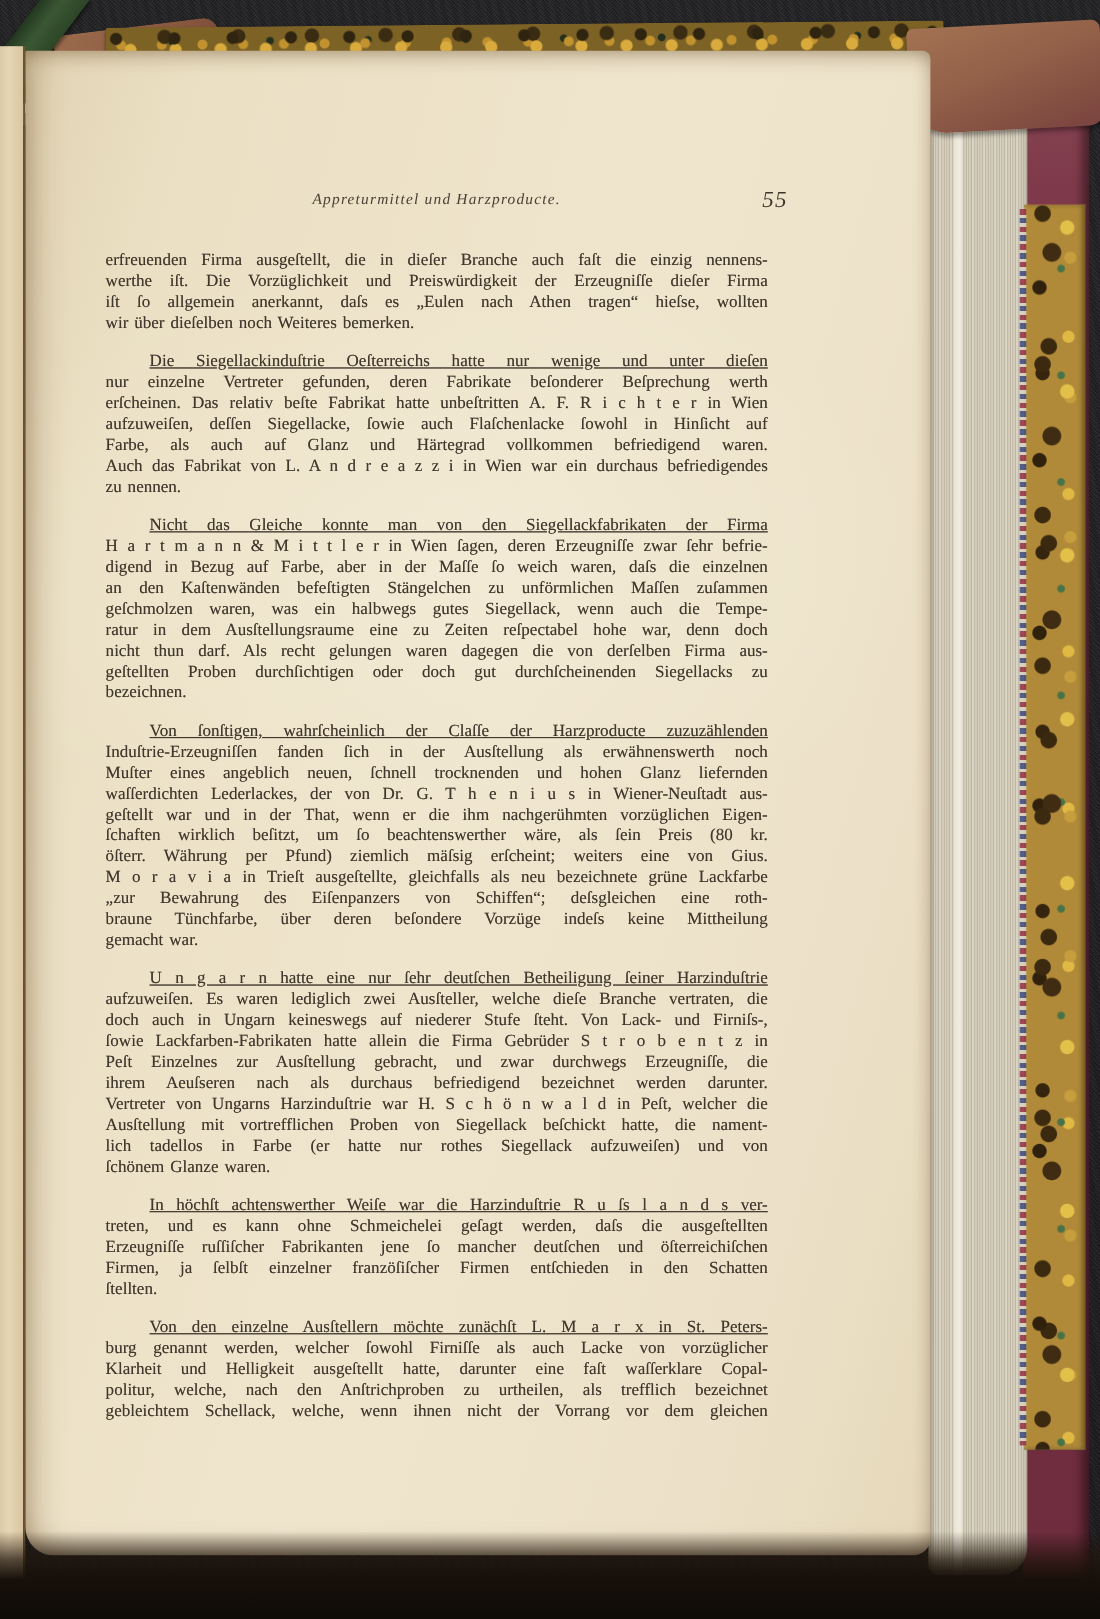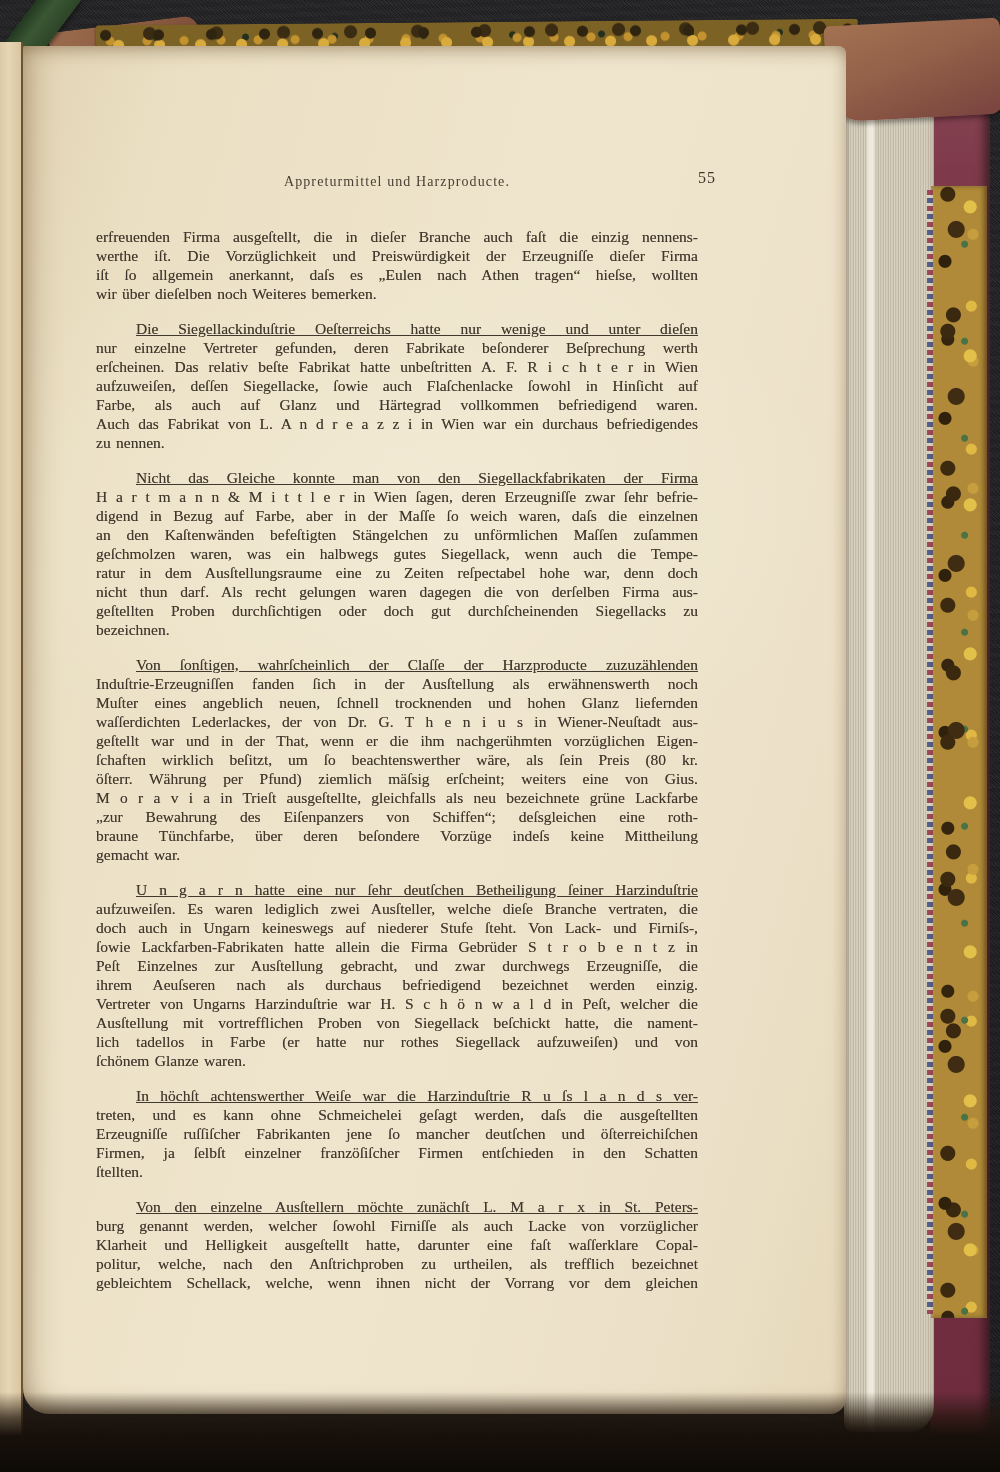"Appreturmittel und Harzproducte." .running-title { font-style: none -> italic }
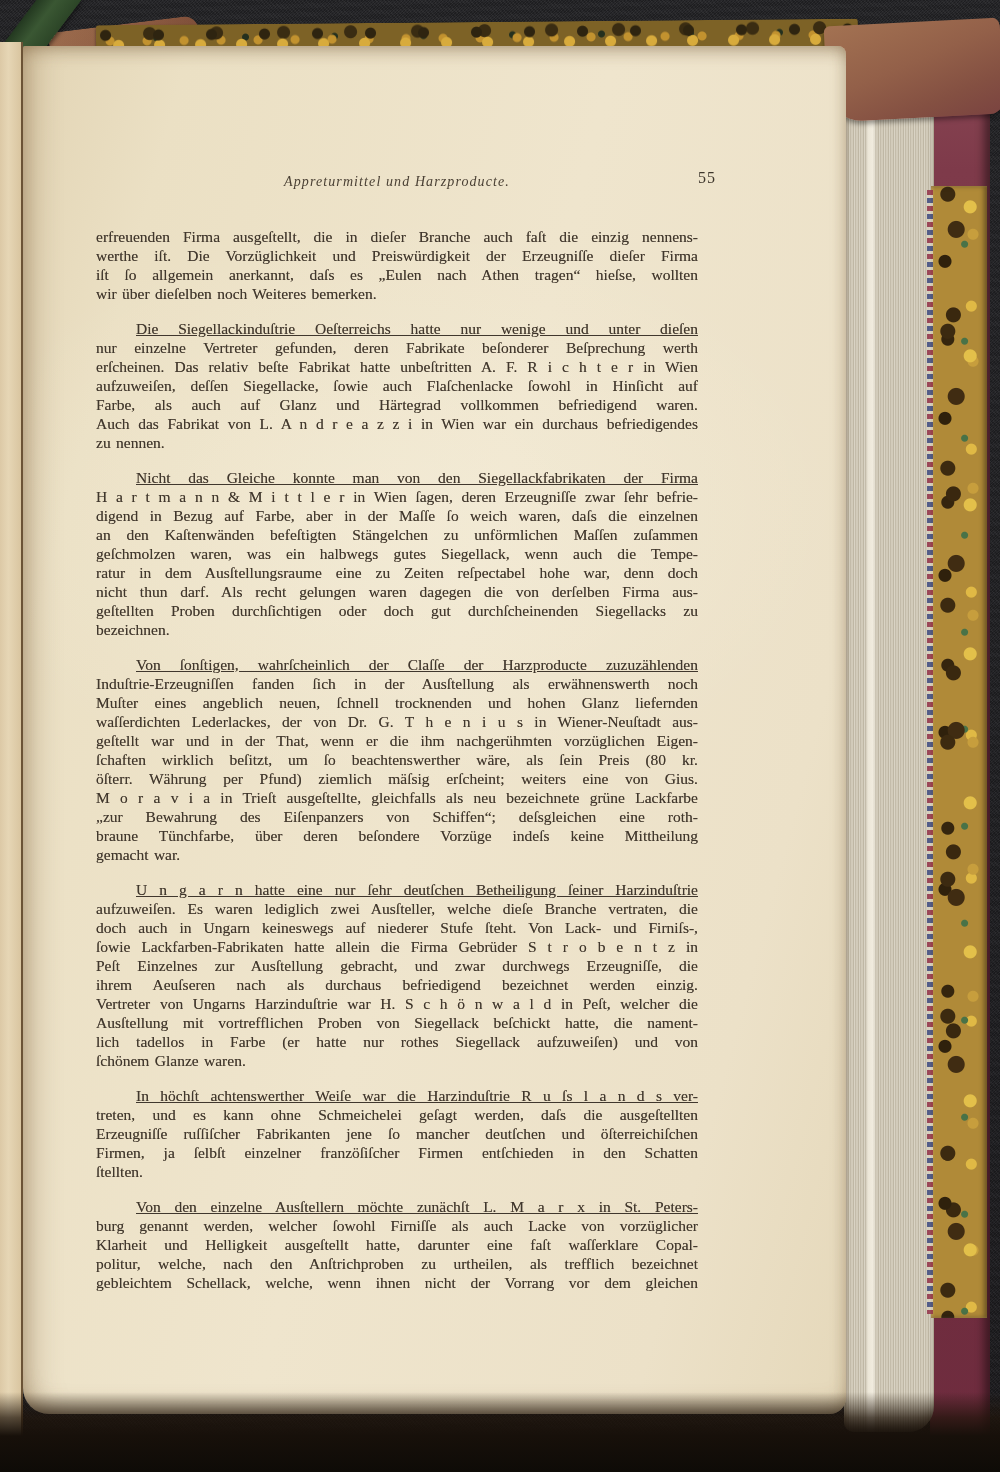"55" .page-num { font-size: 16px -> 21px; font-style: none -> italic }
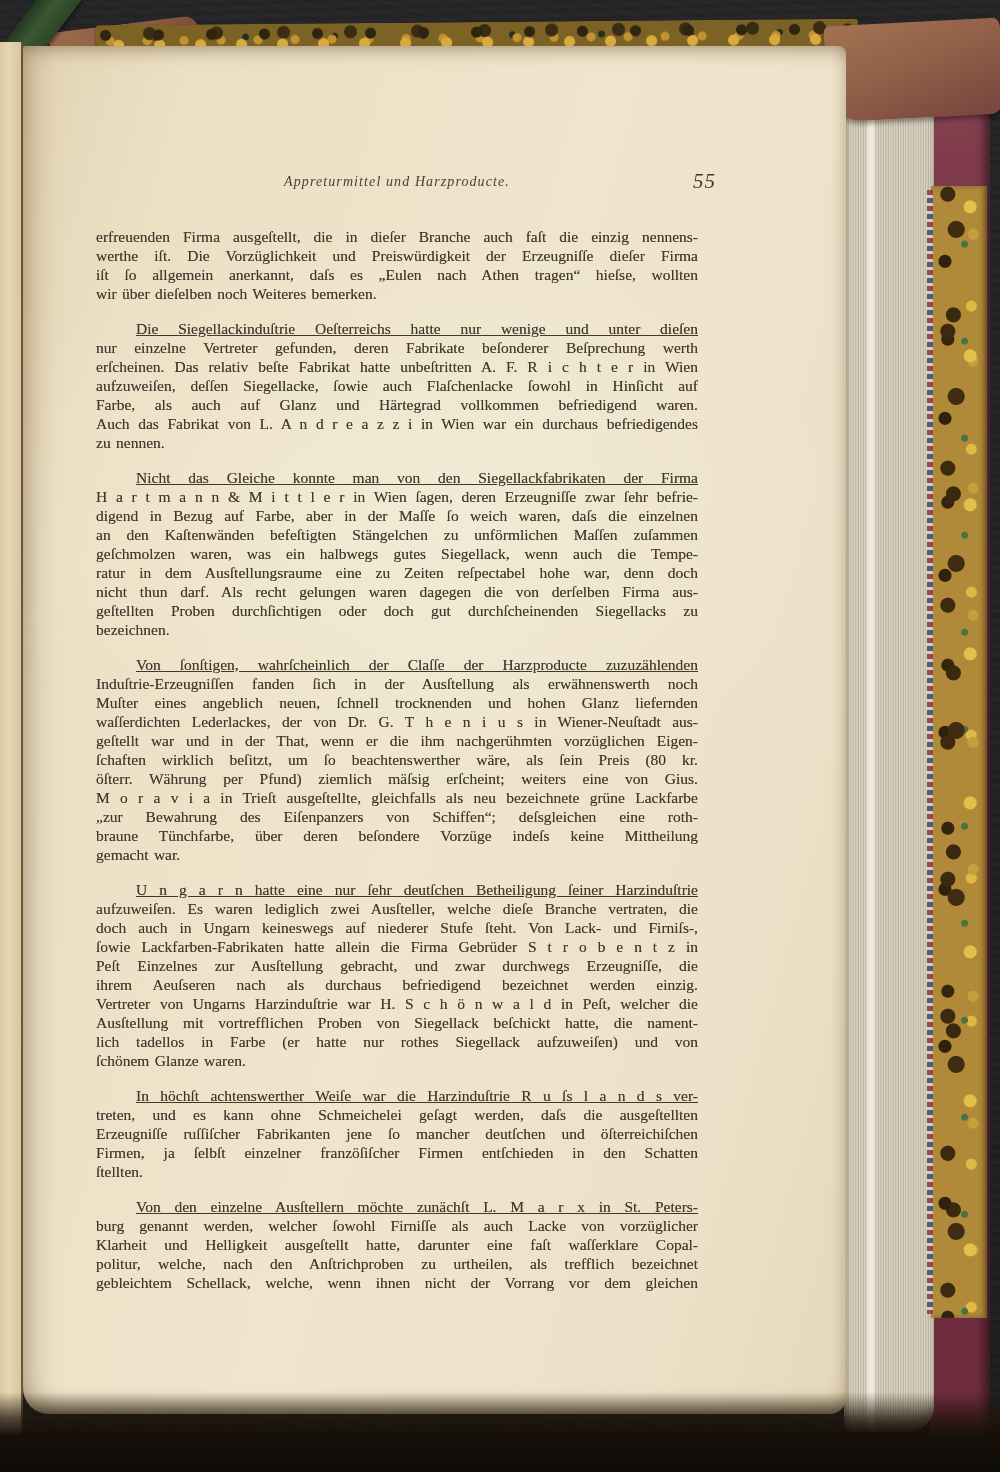"ihrem Aeuſseren nach als durchaus" div.line { text: einzig -> darunter }
